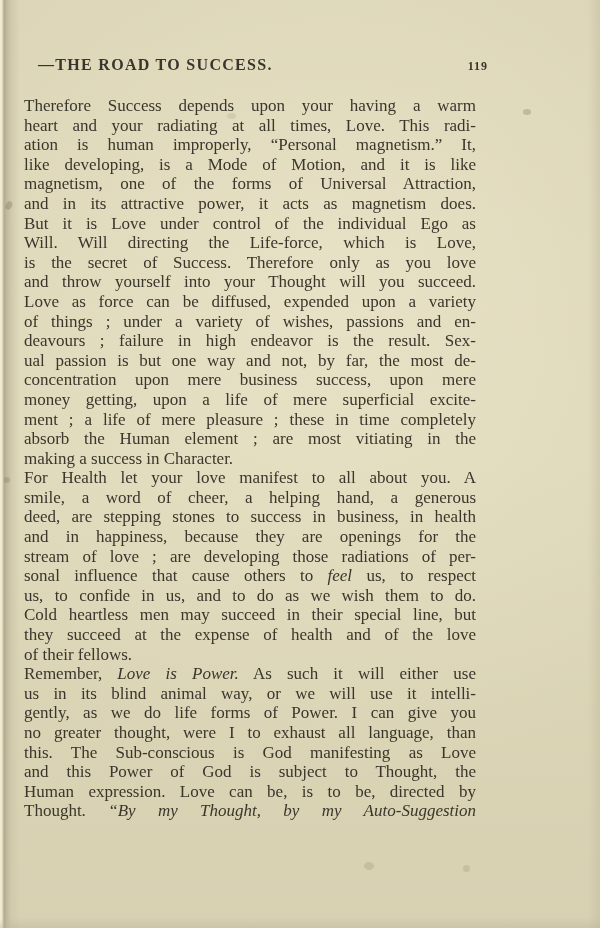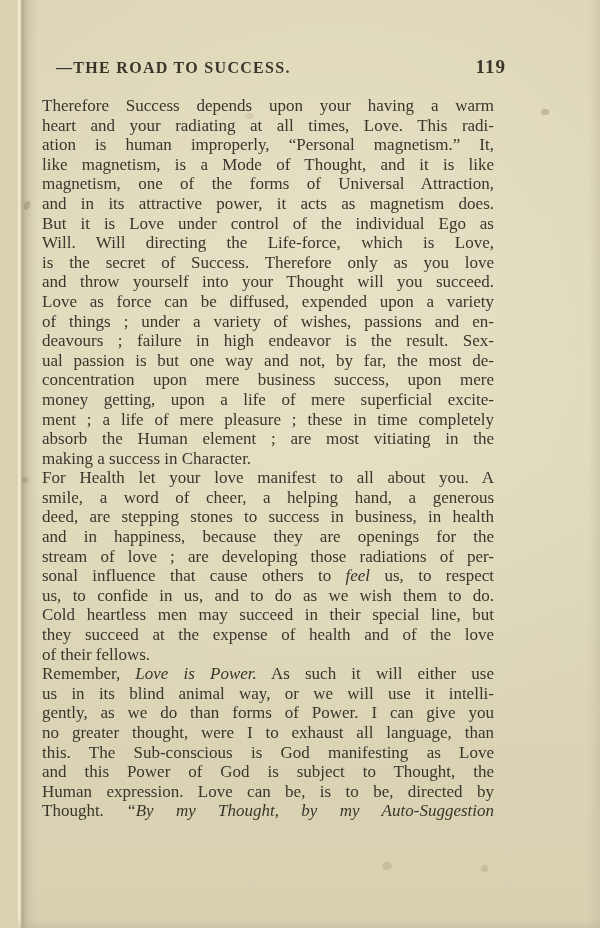"—THE ROAD TO SUCCESS." .page { margin-left: 18px -> none }
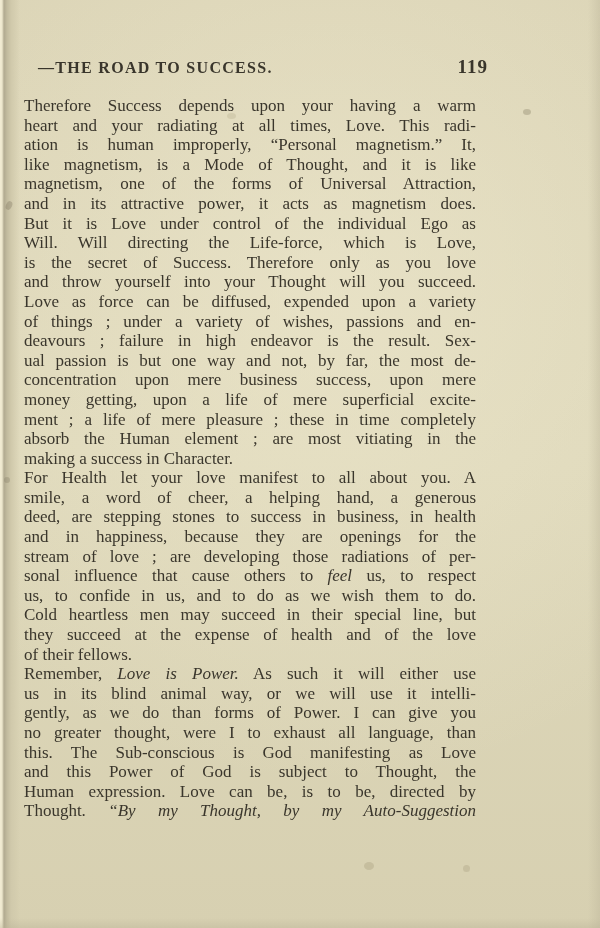"119" .page-number { font-size: 19px -> 12px }
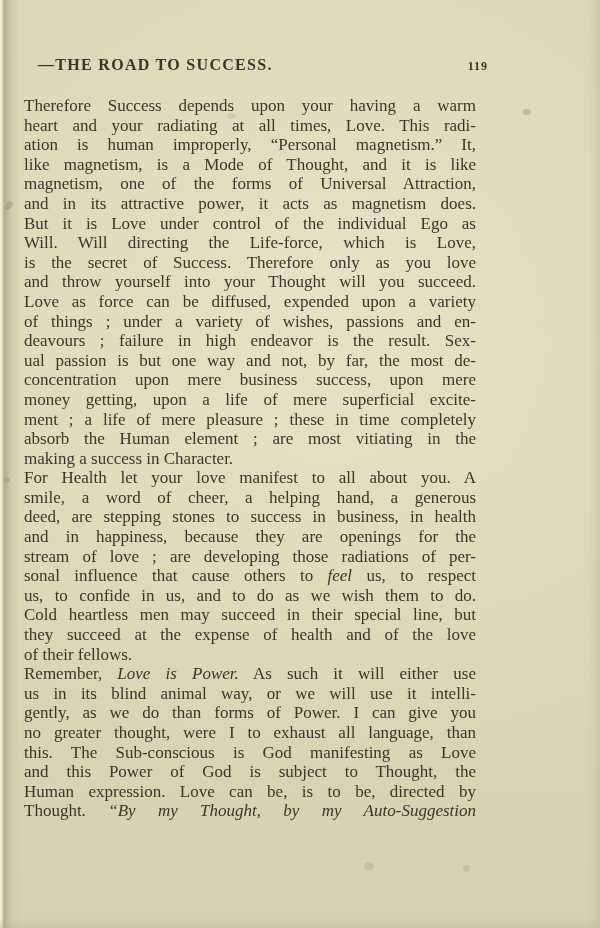"like magnetism, is a Mode" span { text: magnetism, is a Mode of Thought -> developing, is a Mode of Motion }
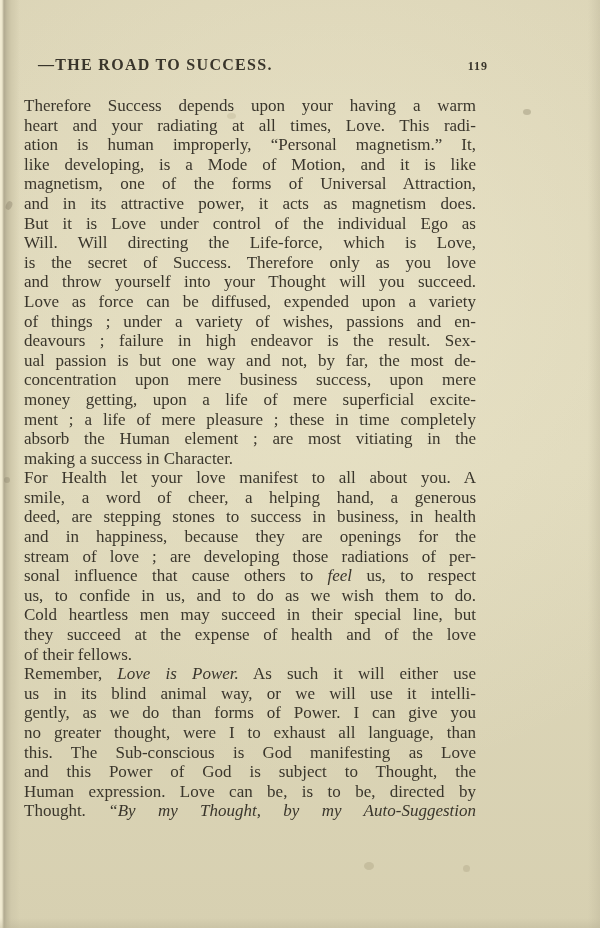"gently, as we do than" span { text: than -> life }
